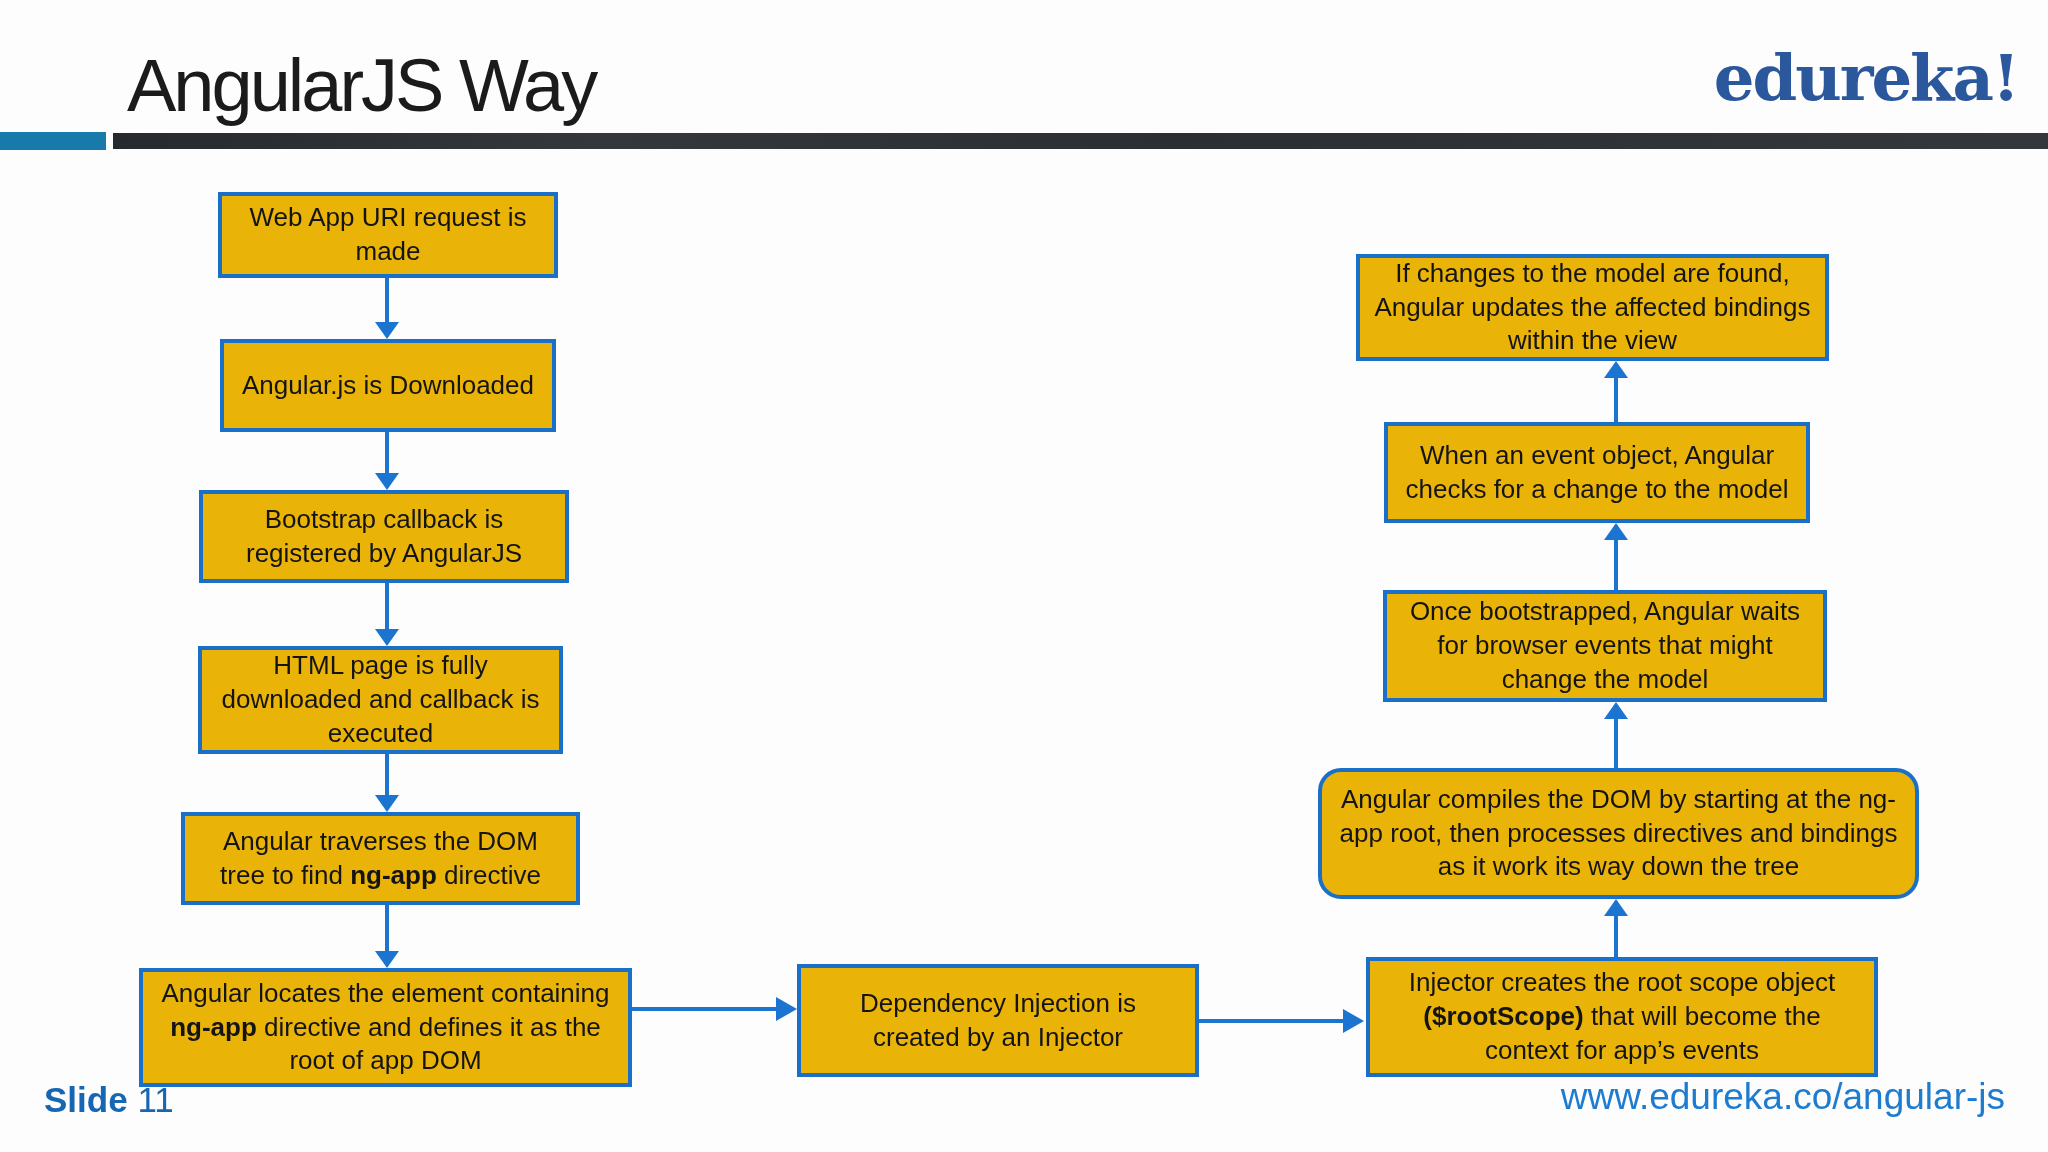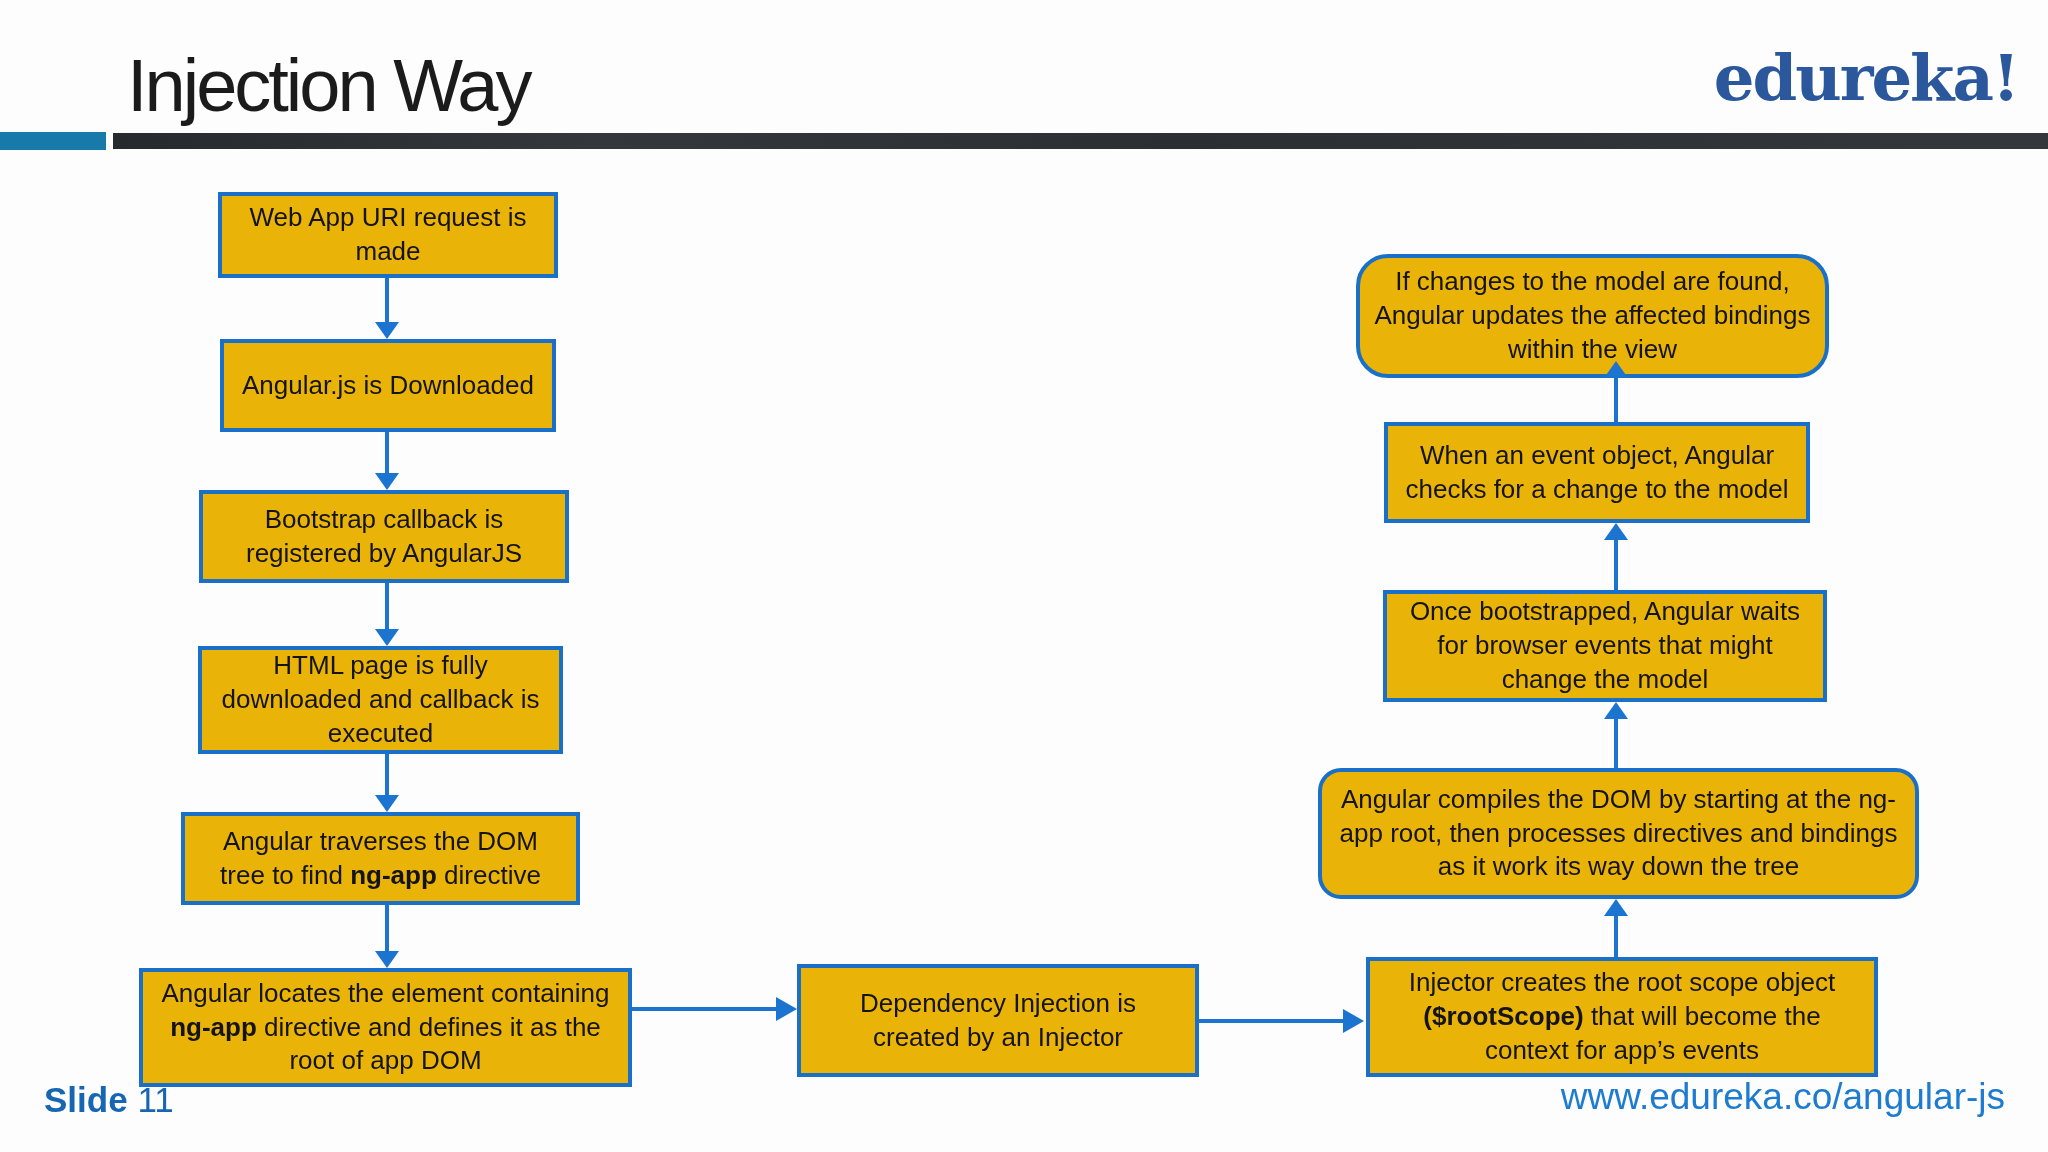"Injection Way" div.page-title { text: Injection -> AngularJS }
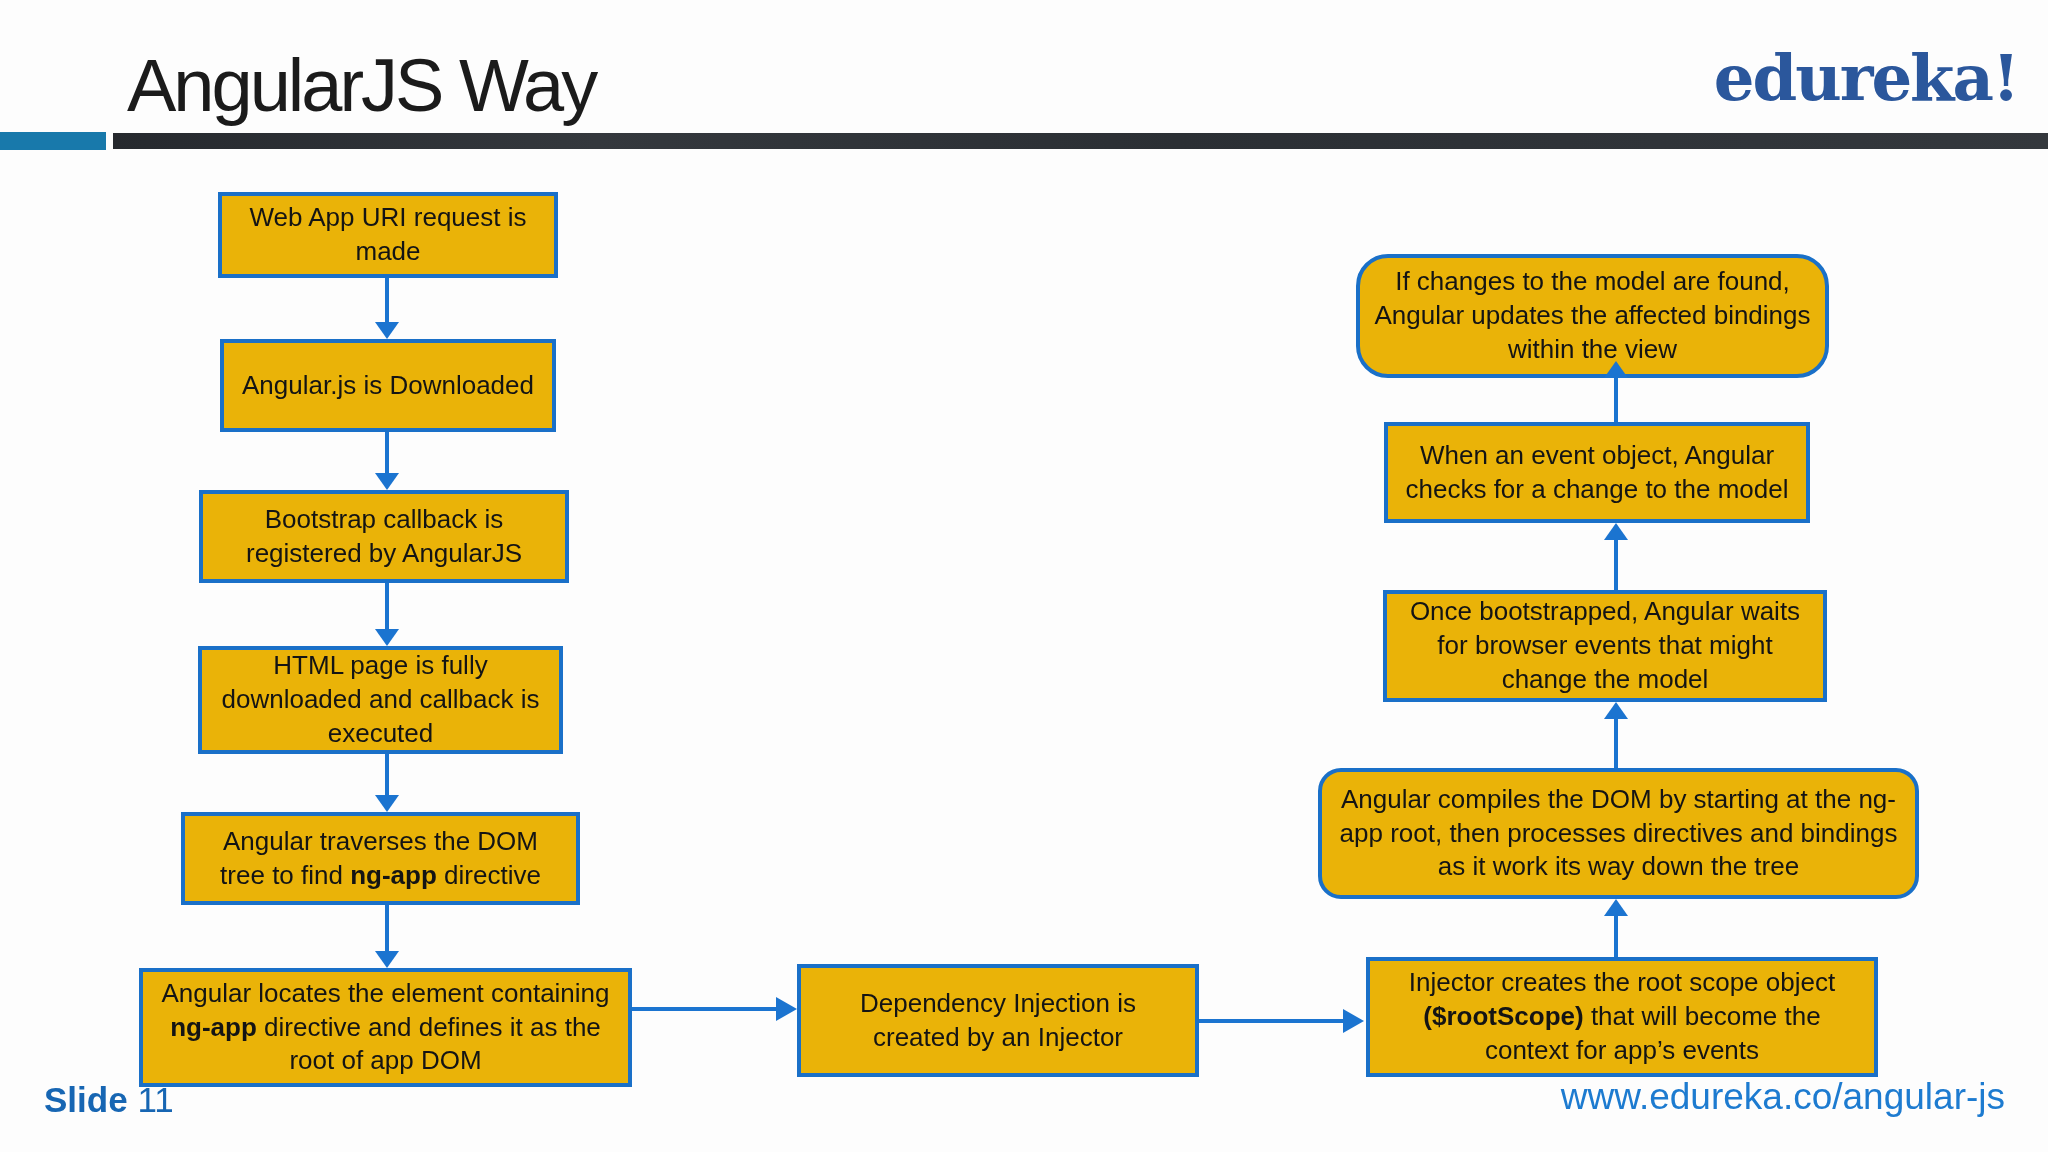"If changes to the model" div.fbox { border-radius: 32px -> none; height: 124px -> 107px }
